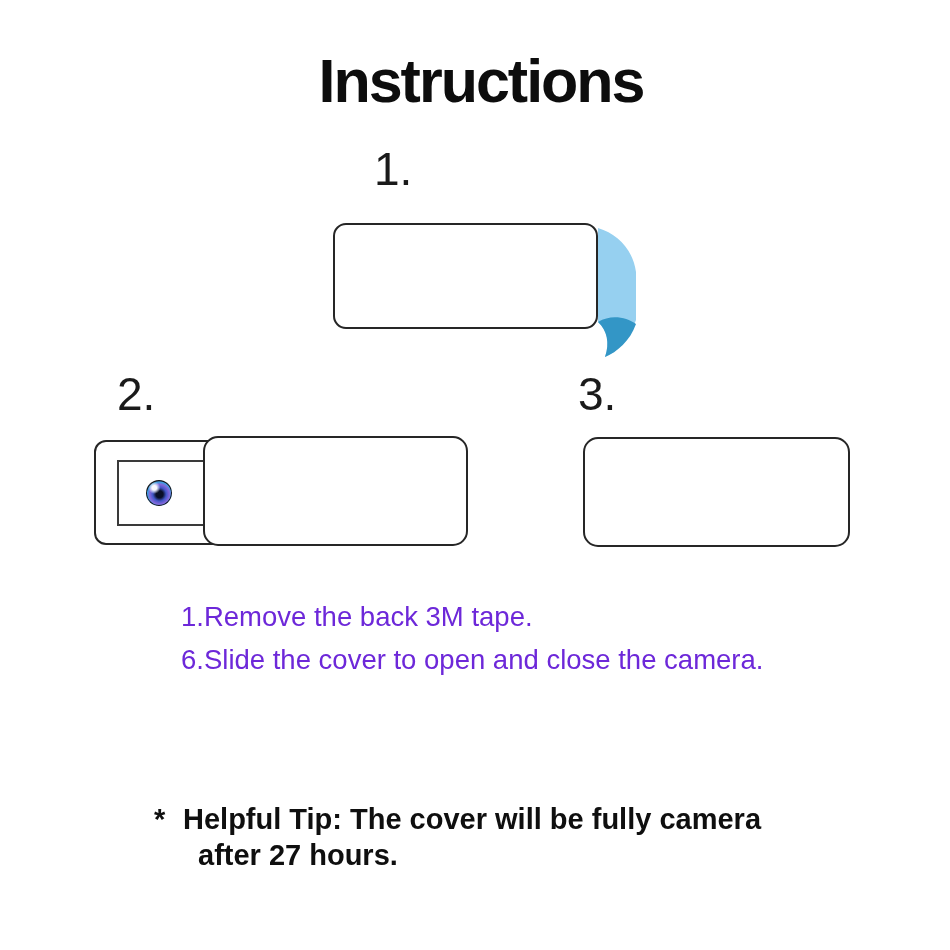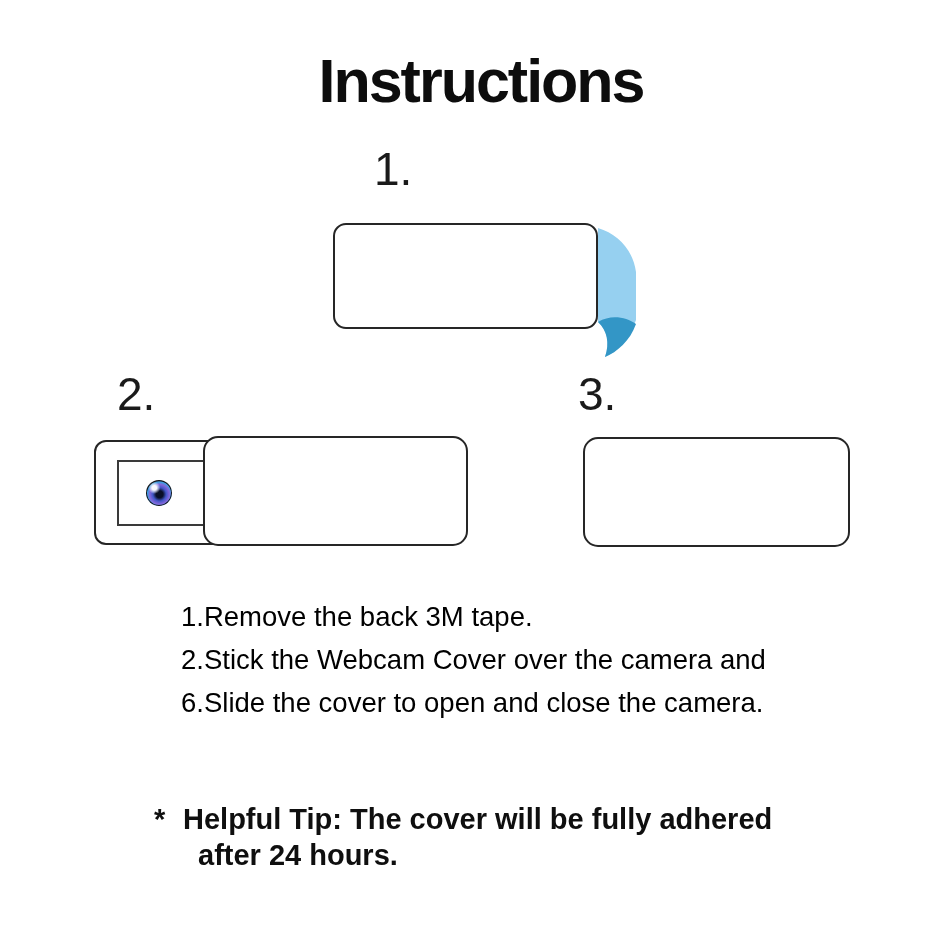"1.Remove the back 3M tape." .body-text { color: #000000 -> #6d28d9 }
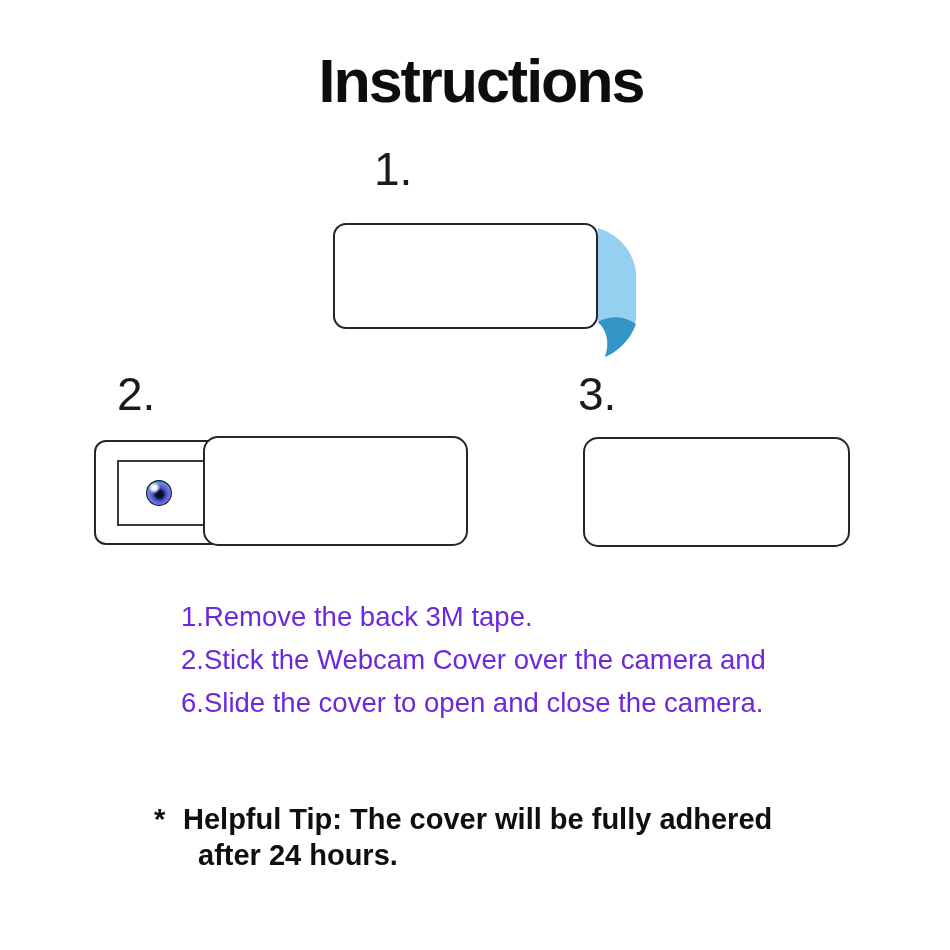"2.Stick the Webcam Cover over" div { html: <div>2.Stick the Webcam Cover over the camera and</div> -> none }
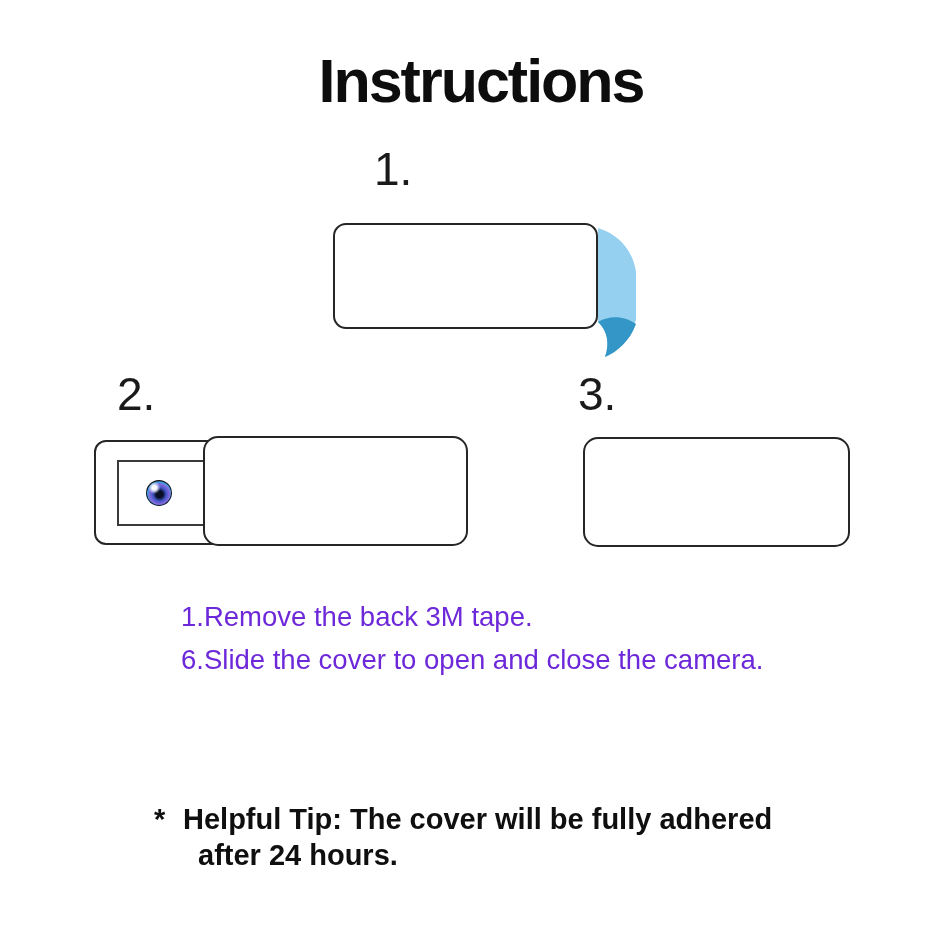"Helpful Tip: The cover will" span { text: adhered -> camera }
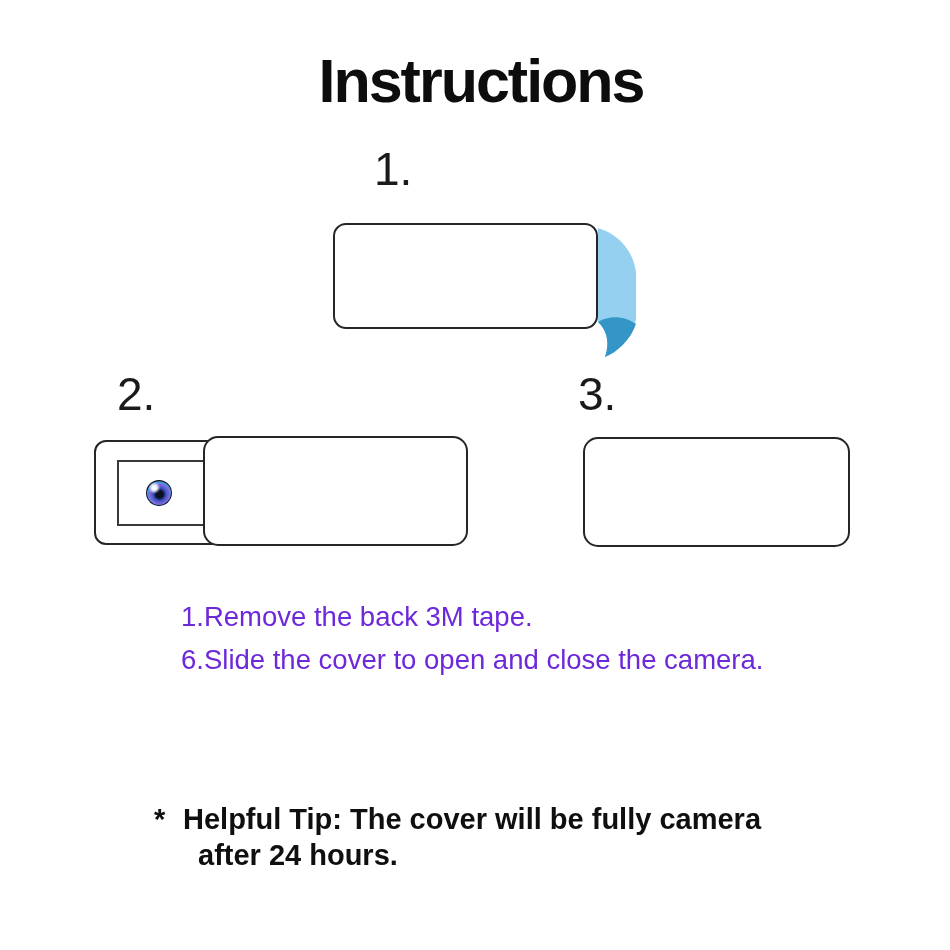"after 24 hours." div.tip-line2 { text: 24 -> 27 }
